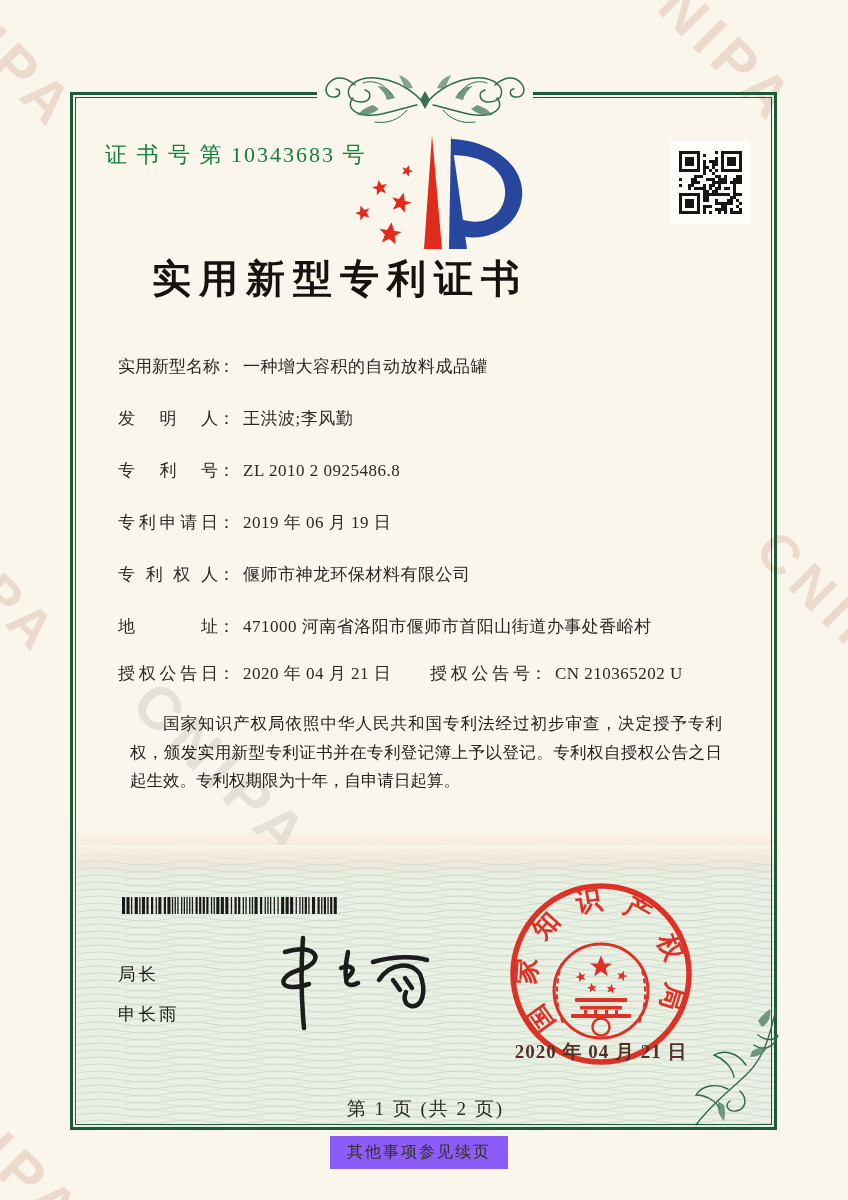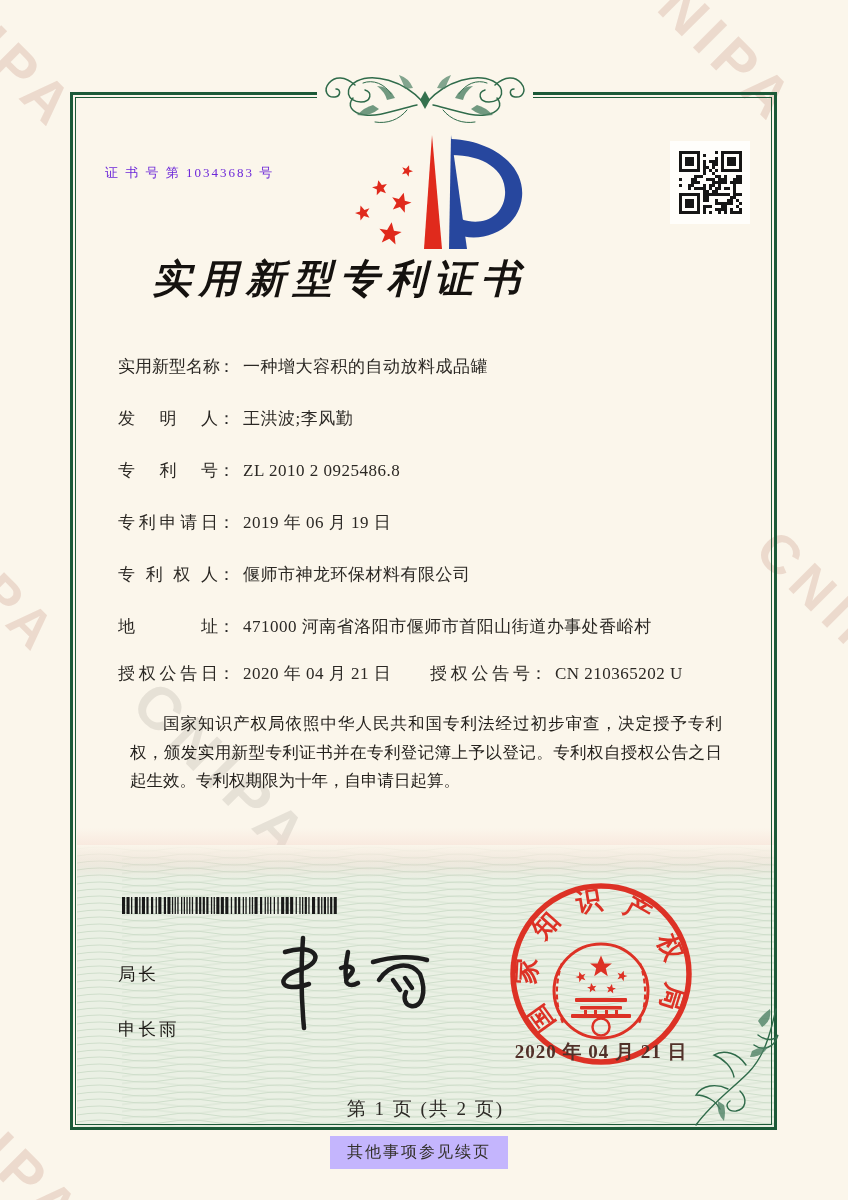"证 书 号 第 10343683" .cert-no { color: #6d28d9 -> #15803d; font-size: 13px -> 22px; top: 164px -> 140px }
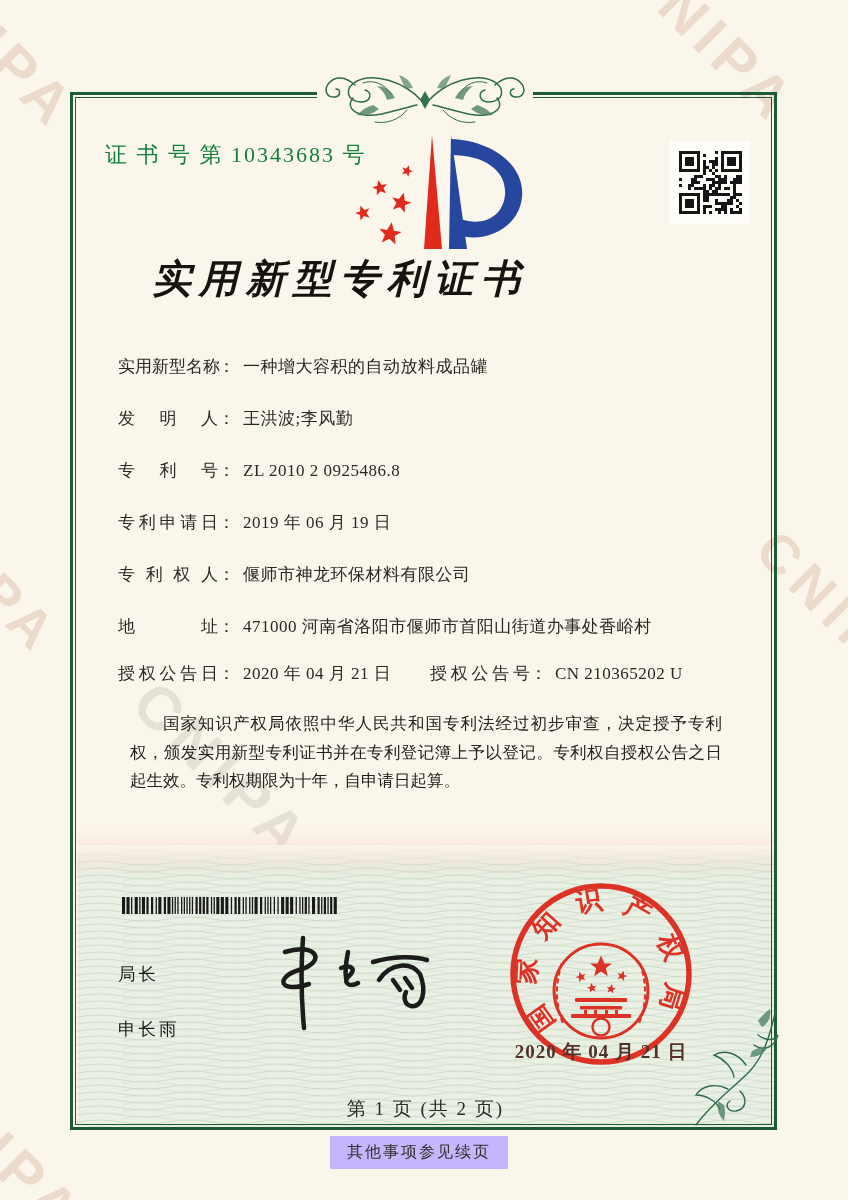"实用新型专利证书" .title { font-style: italic -> none }
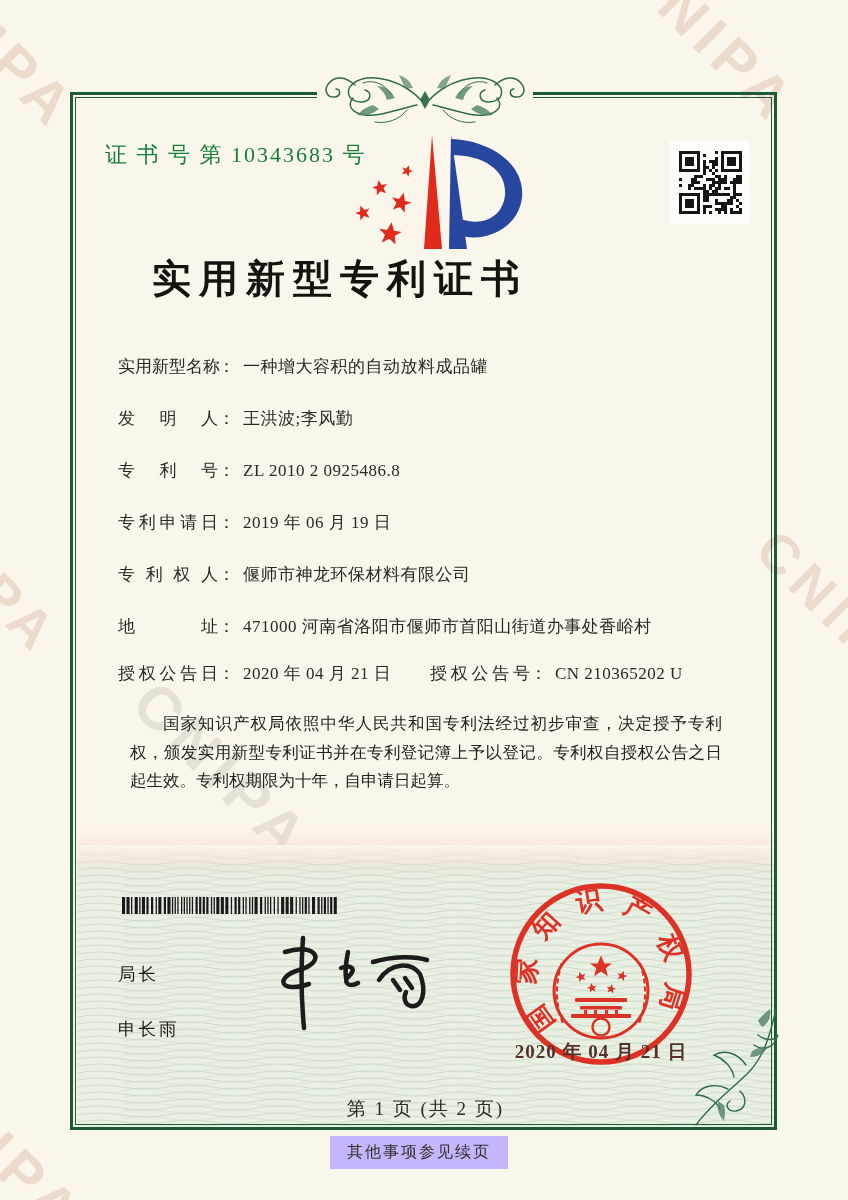"申长雨" .signer .name { margin-top: 31px -> 16px }
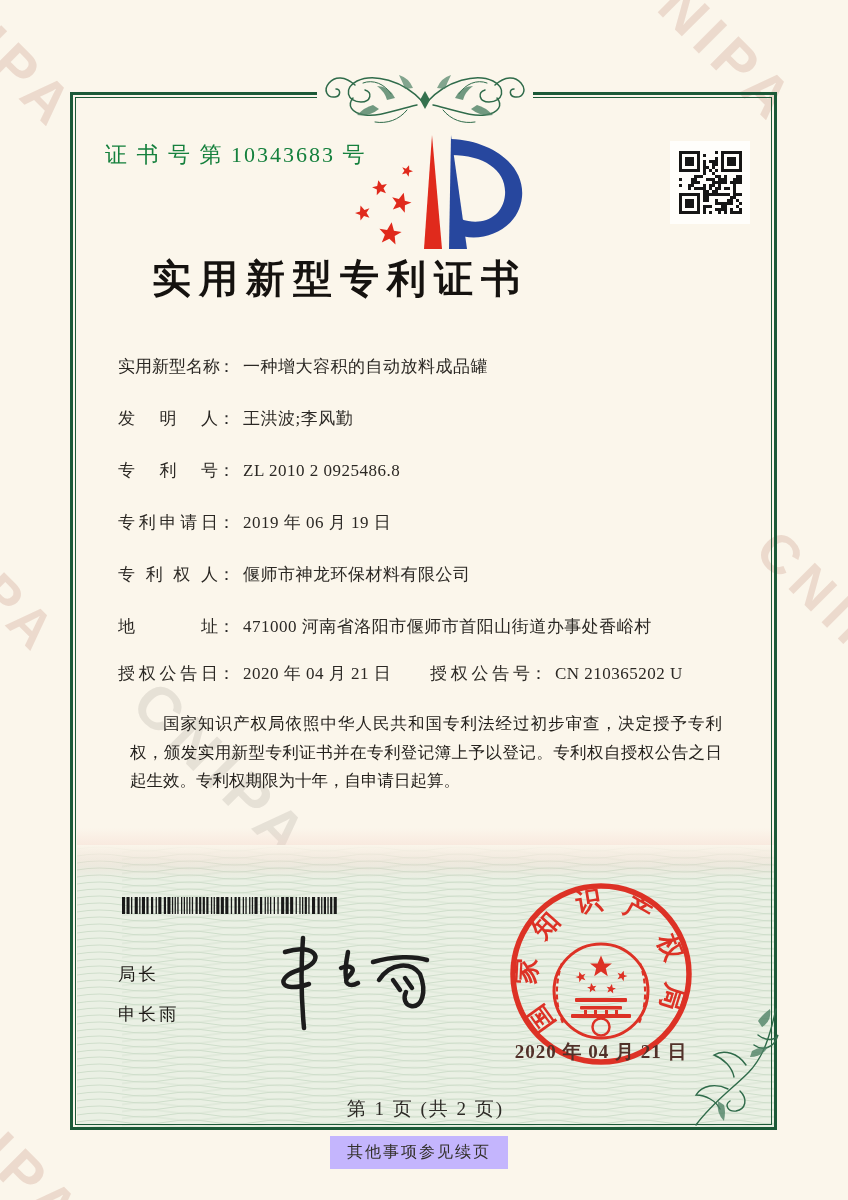"其他事项参见续页" .continuation { background: #c4b5fd -> #8b5cf6 }
